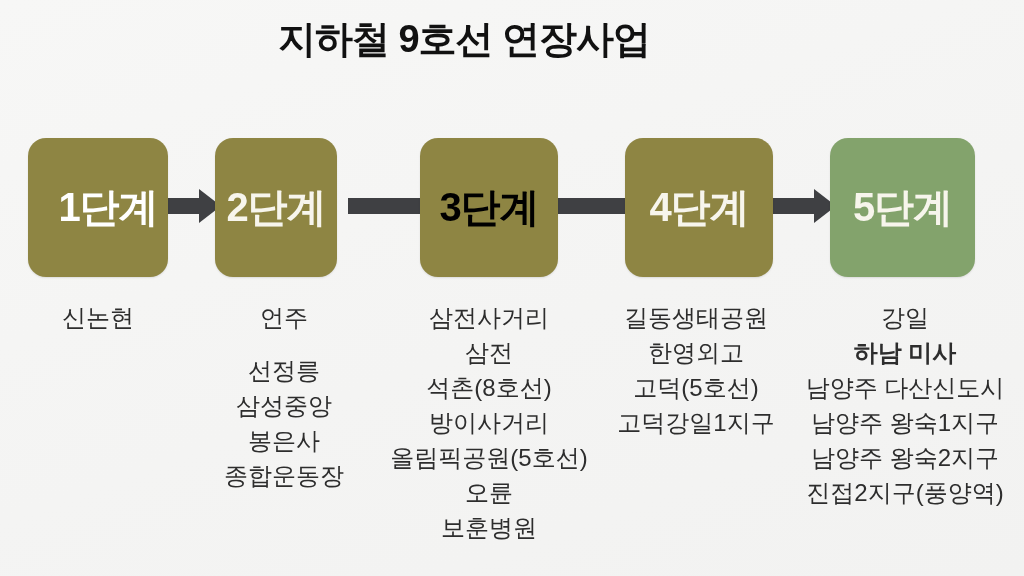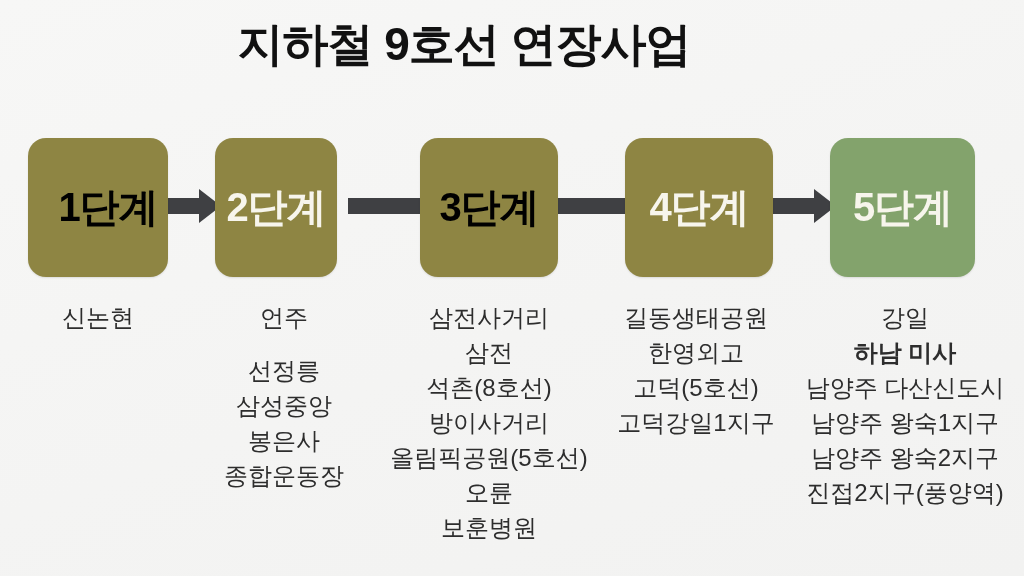"지하철 9호선 연장사업" .title { font-size: 46px -> 38px }
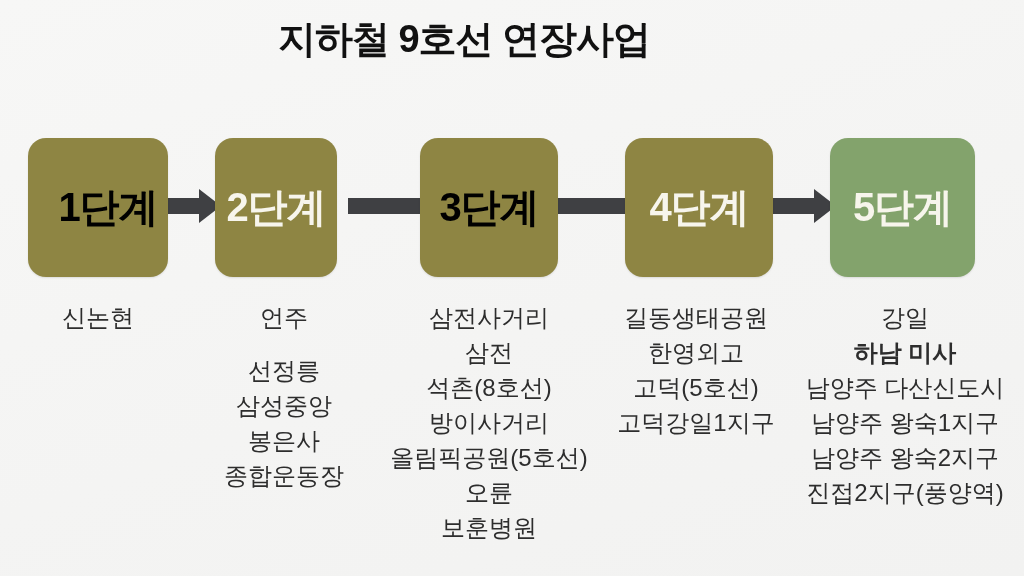"1단계" span.stage-label { color: #000000 -> #ffffff }
